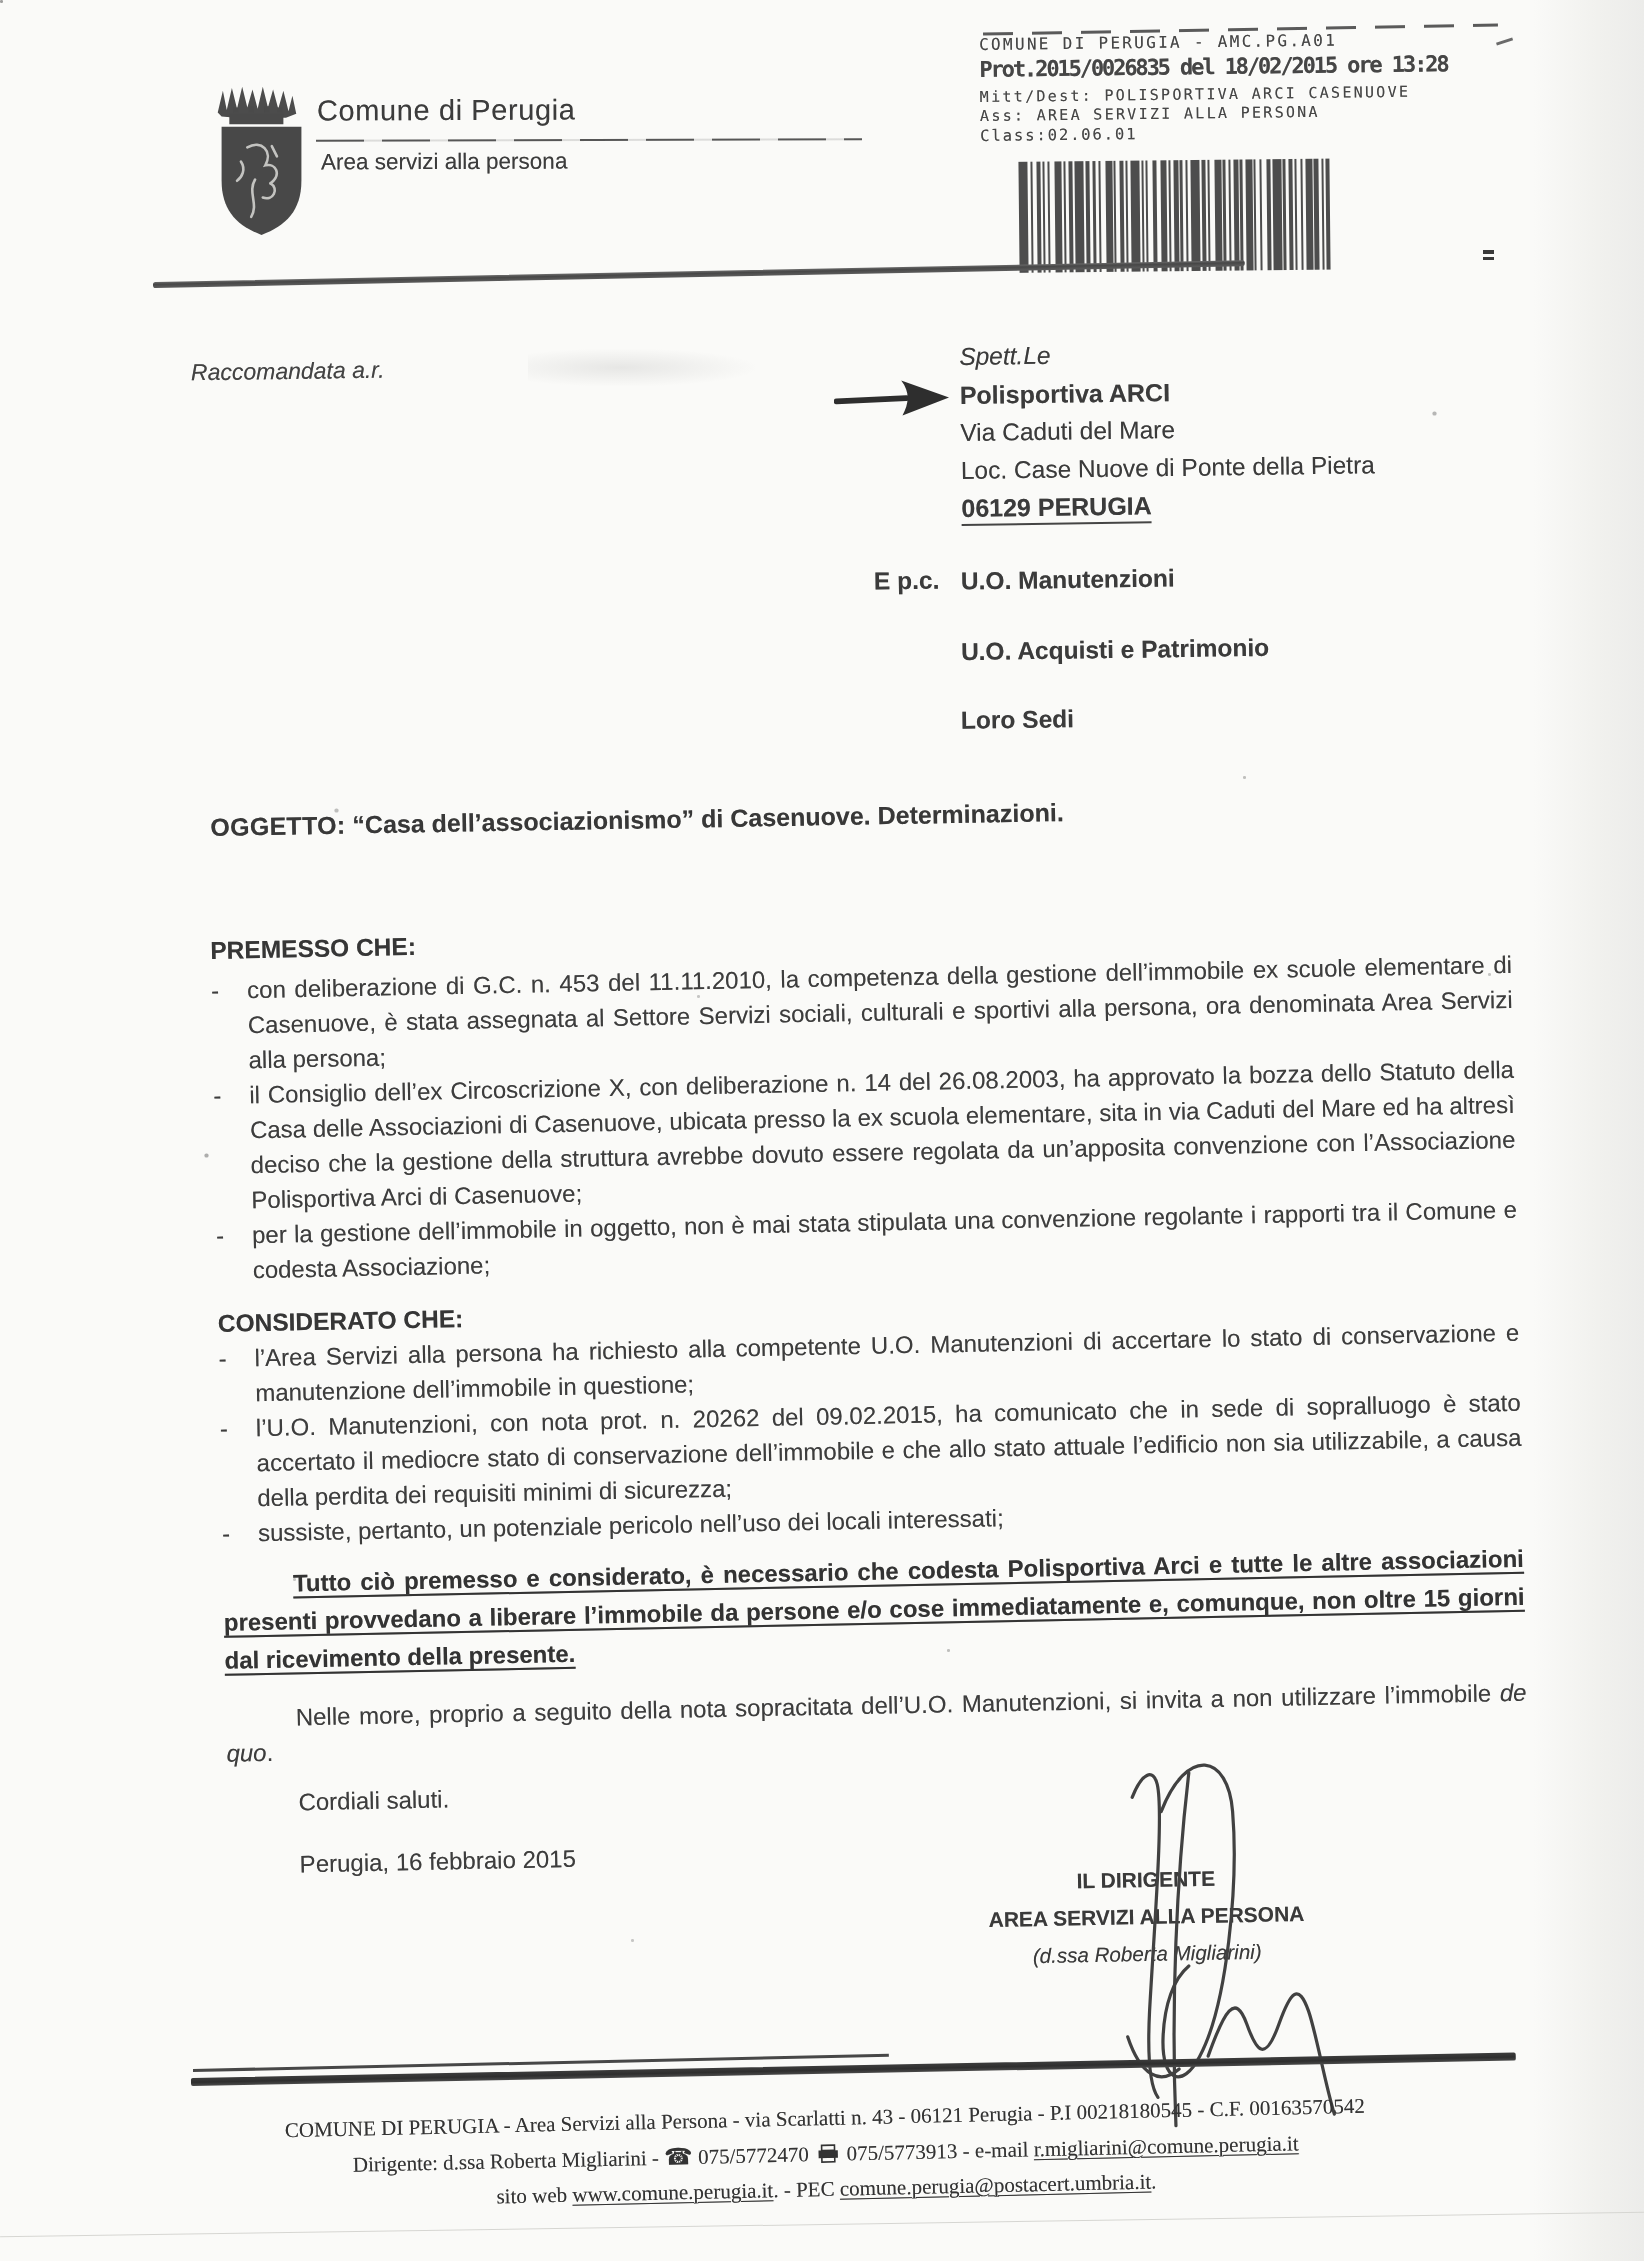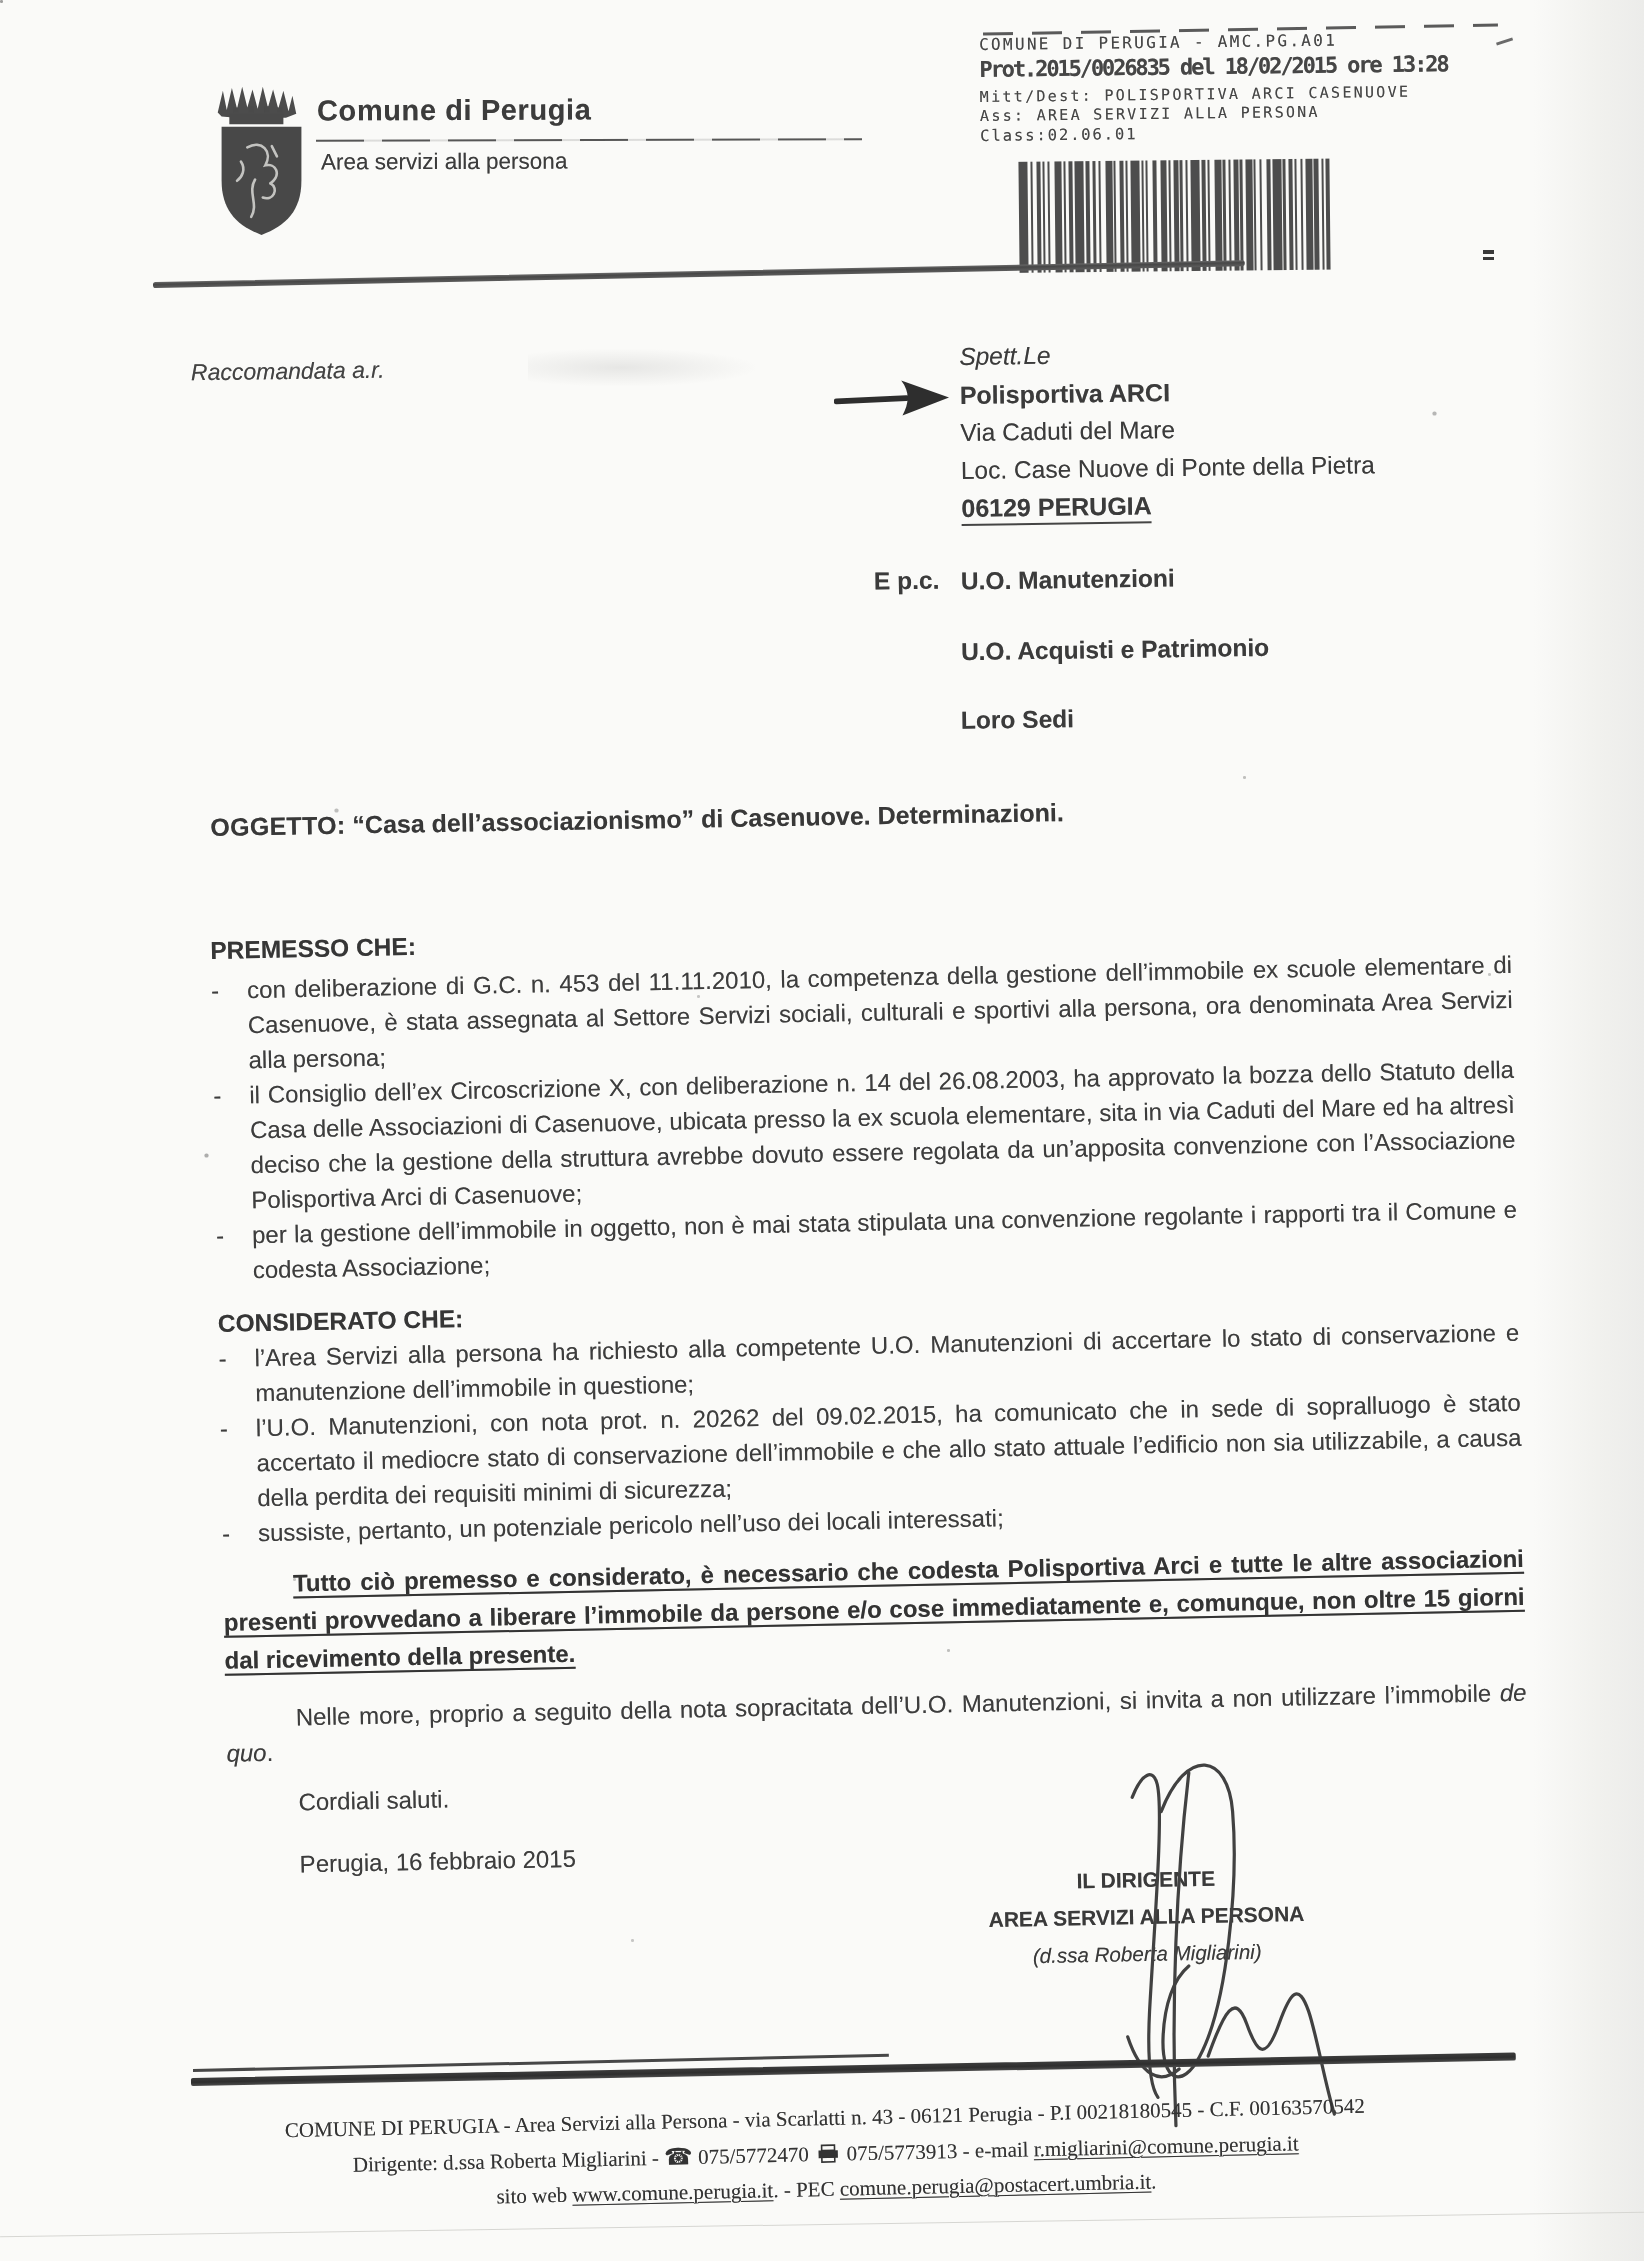"Comune di Perugia" #org-name { font-weight: bold -> normal }
